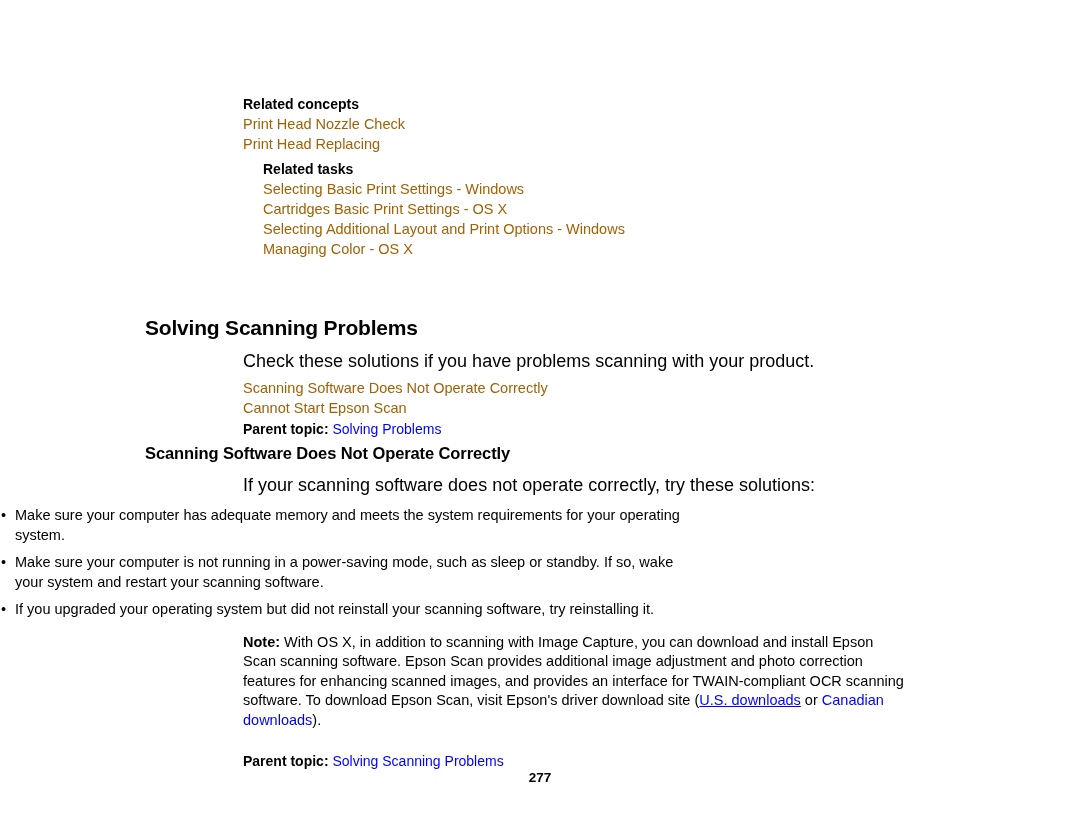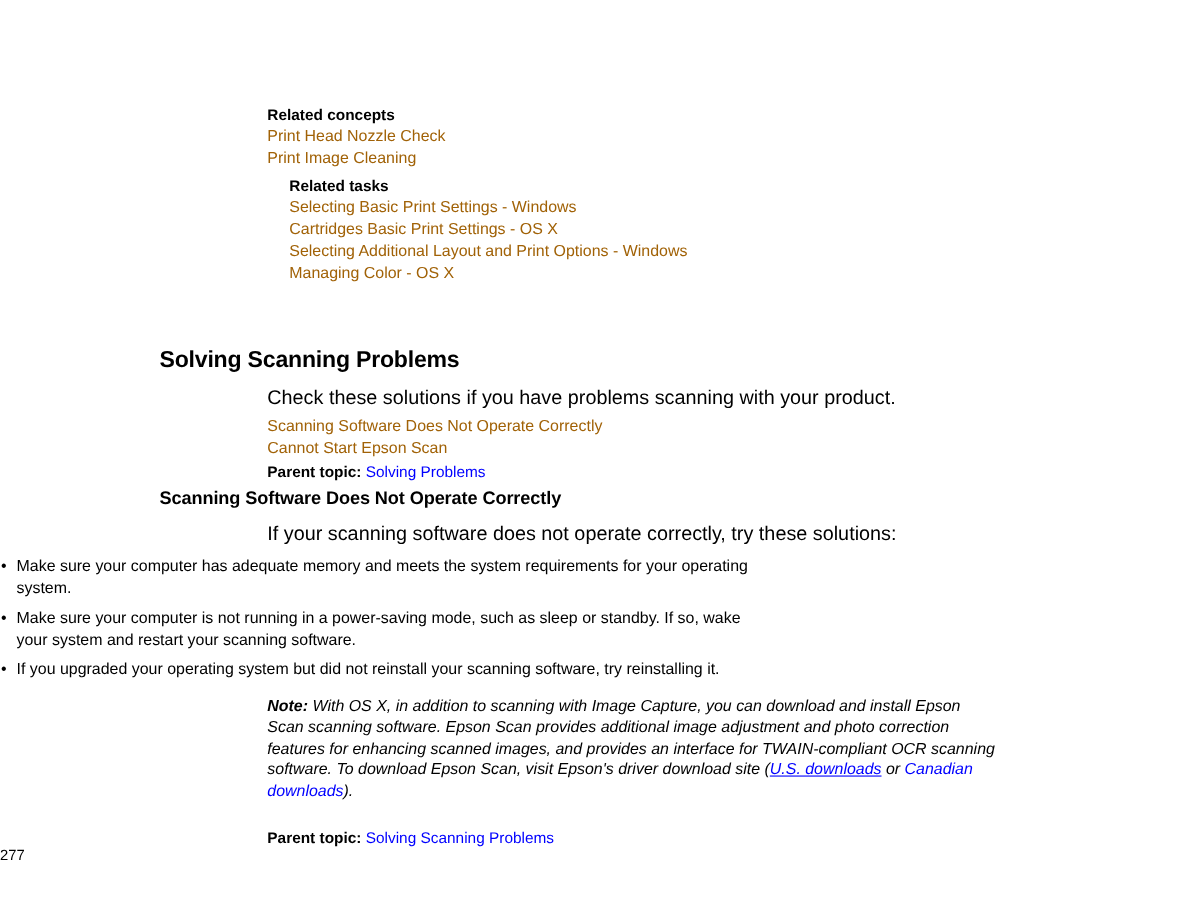"Print Image Cleaning" a.link { text: Image Cleaning -> Head Replacing }
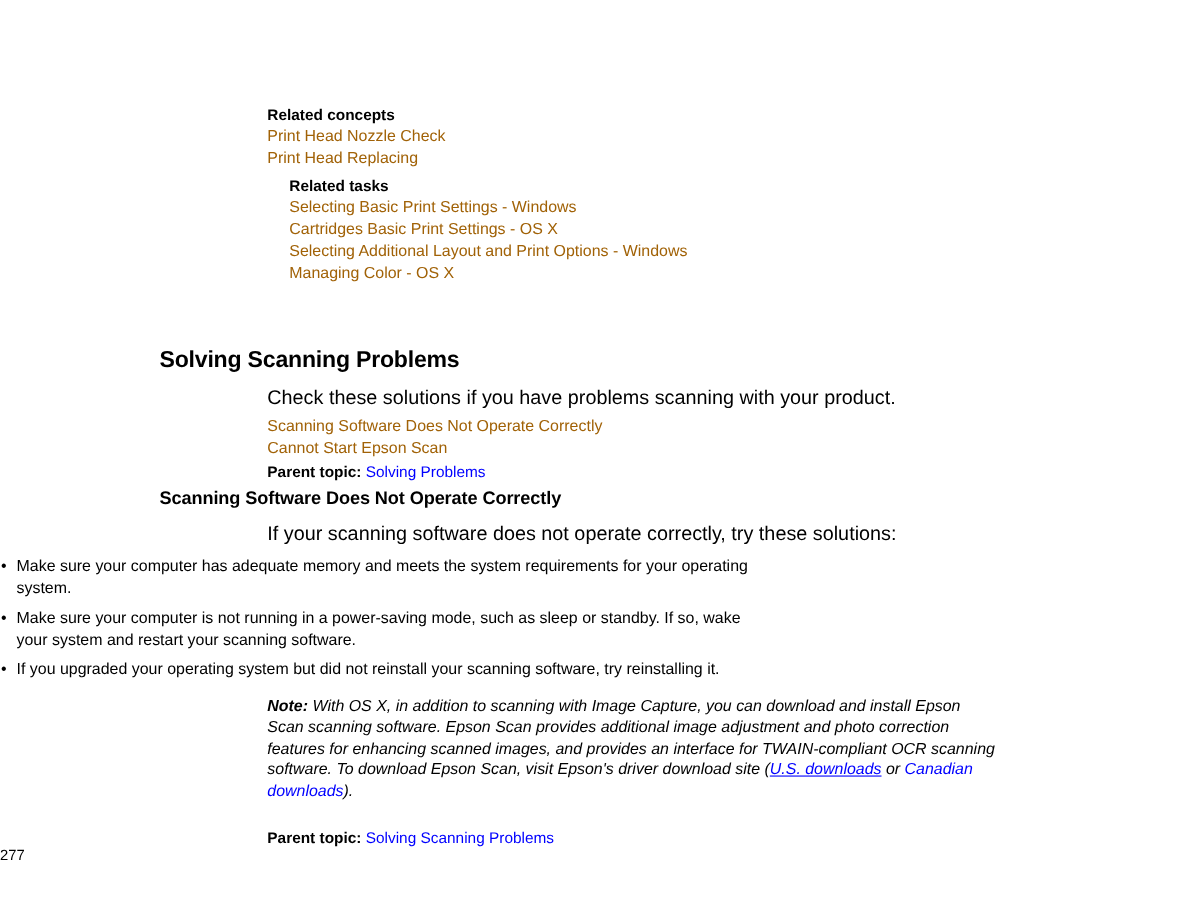"Note: With OS X, in" div.body-col { font-style: italic -> none }
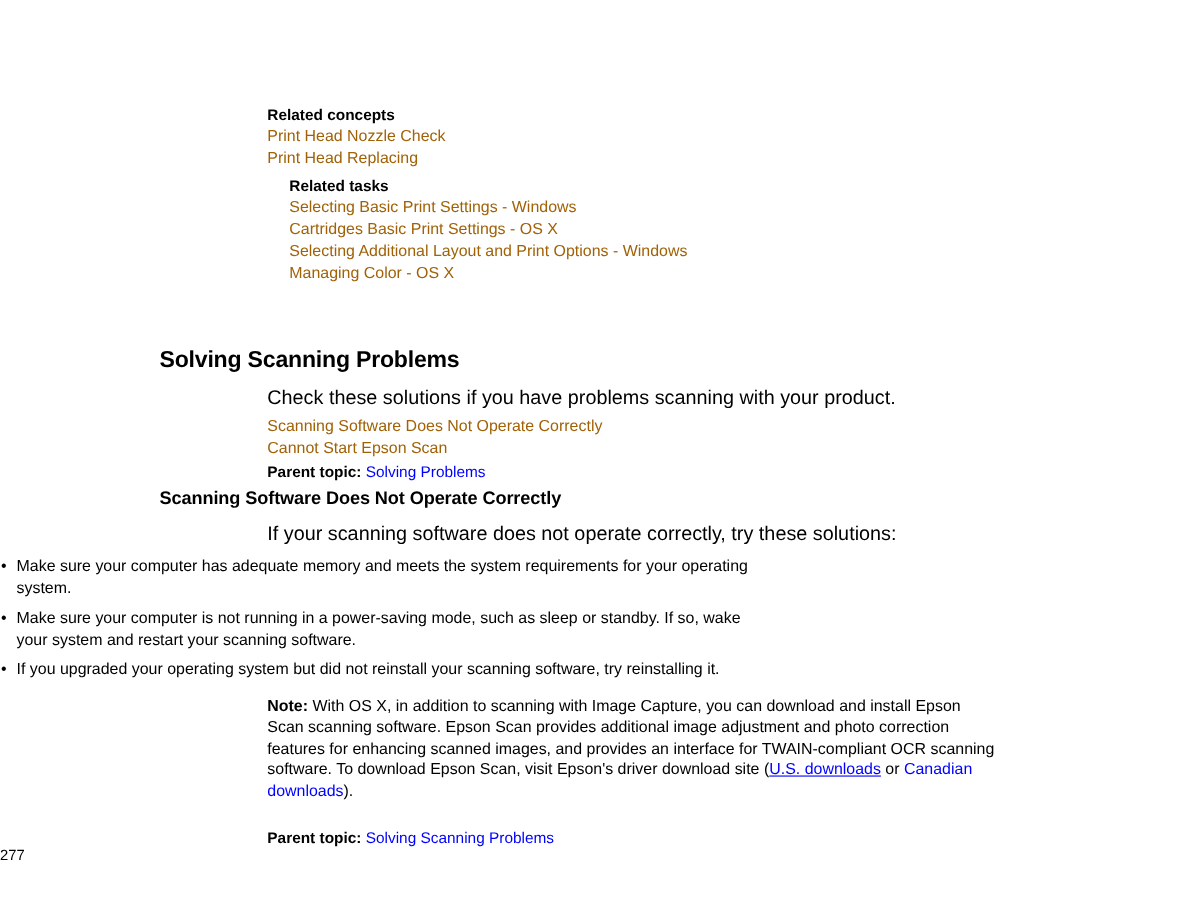"277" .pagenum { font-weight: normal -> bold; text-align: none -> center }
